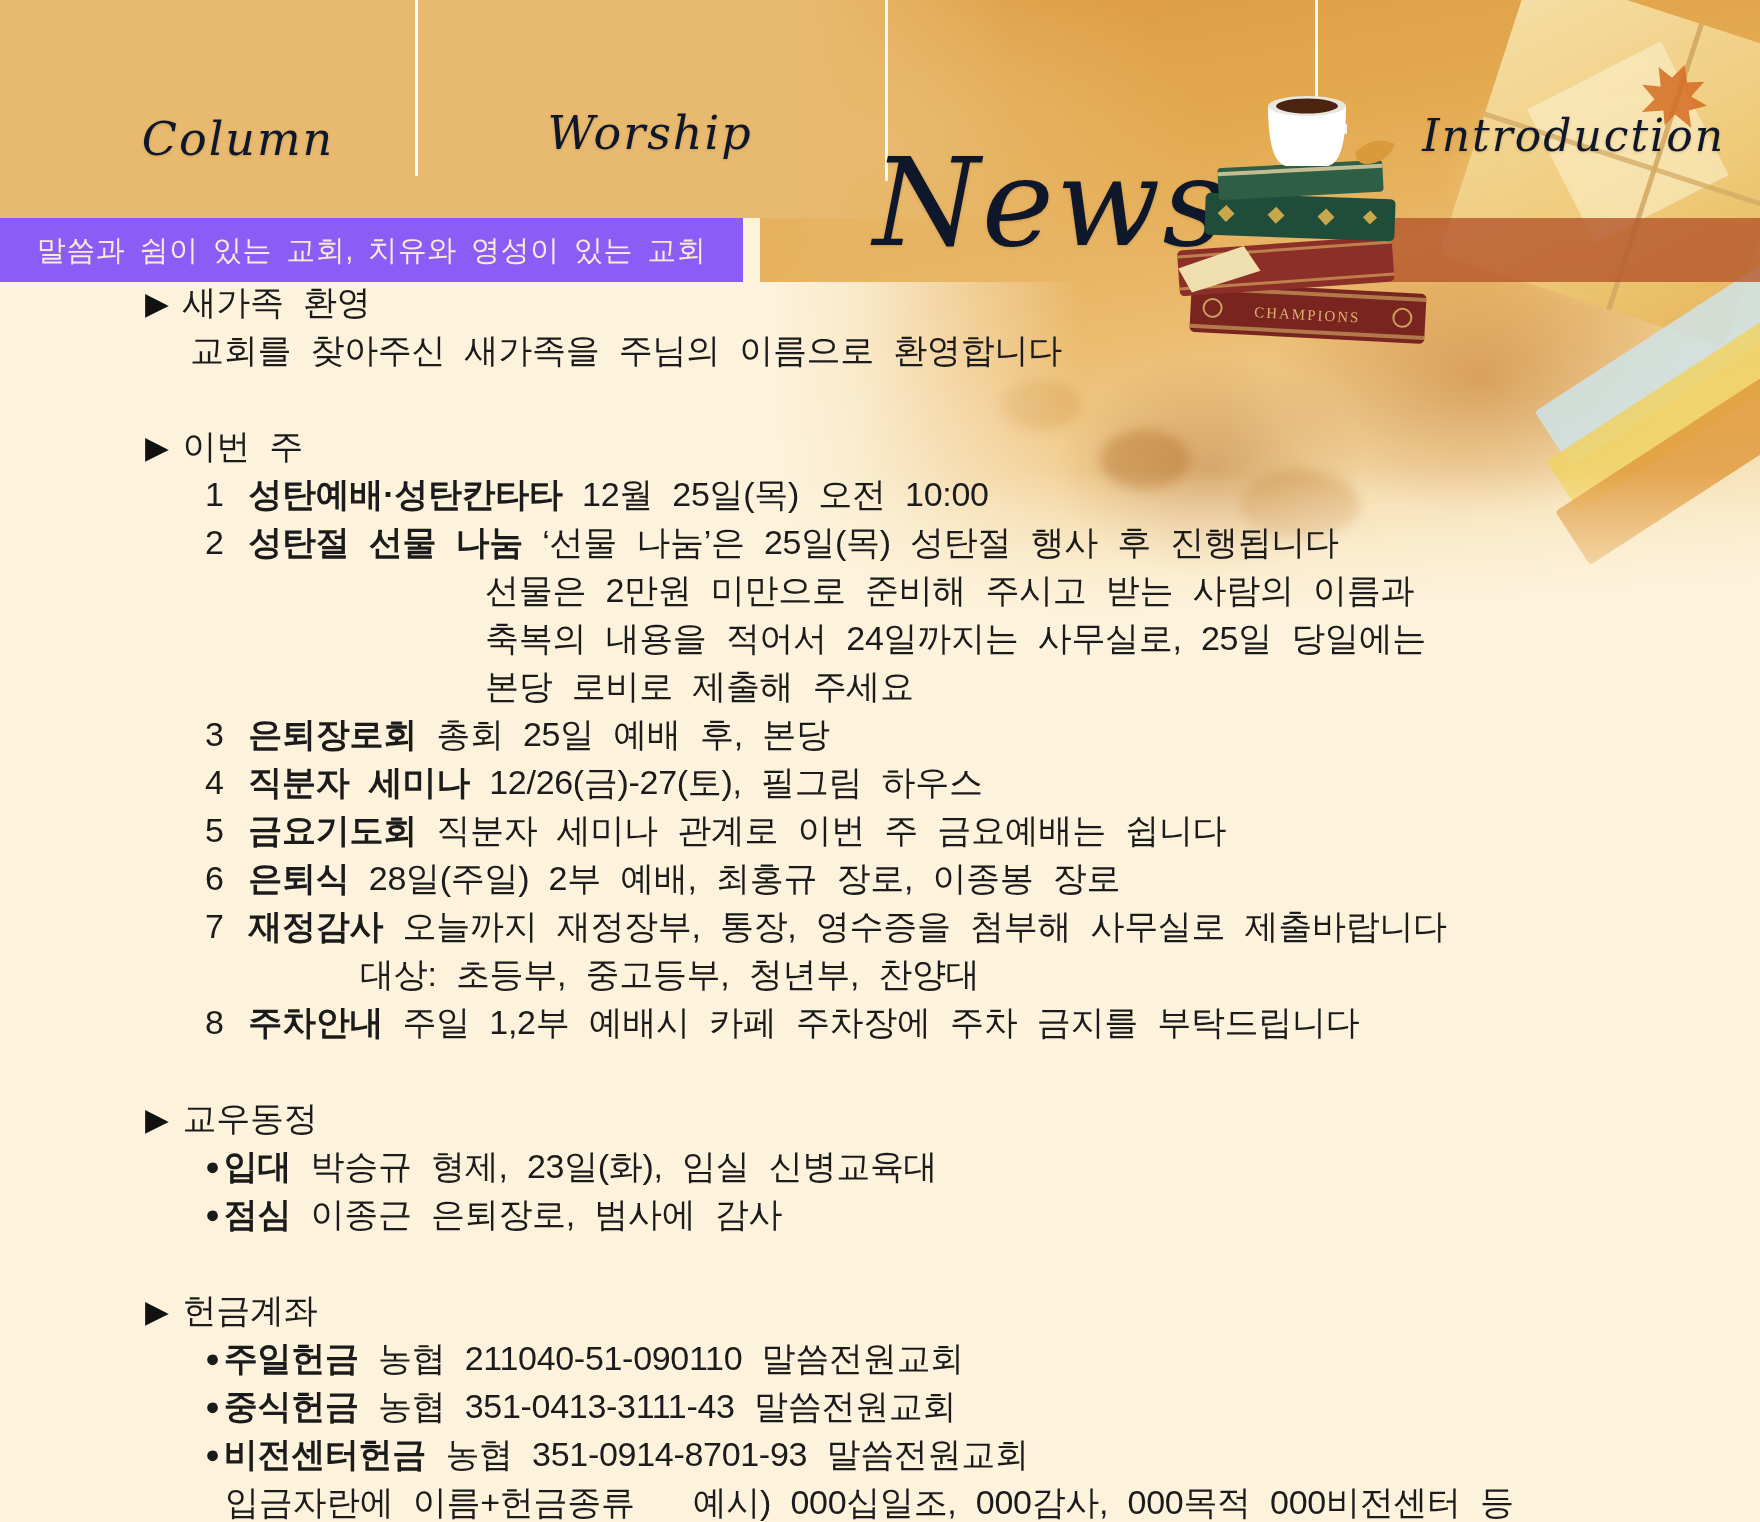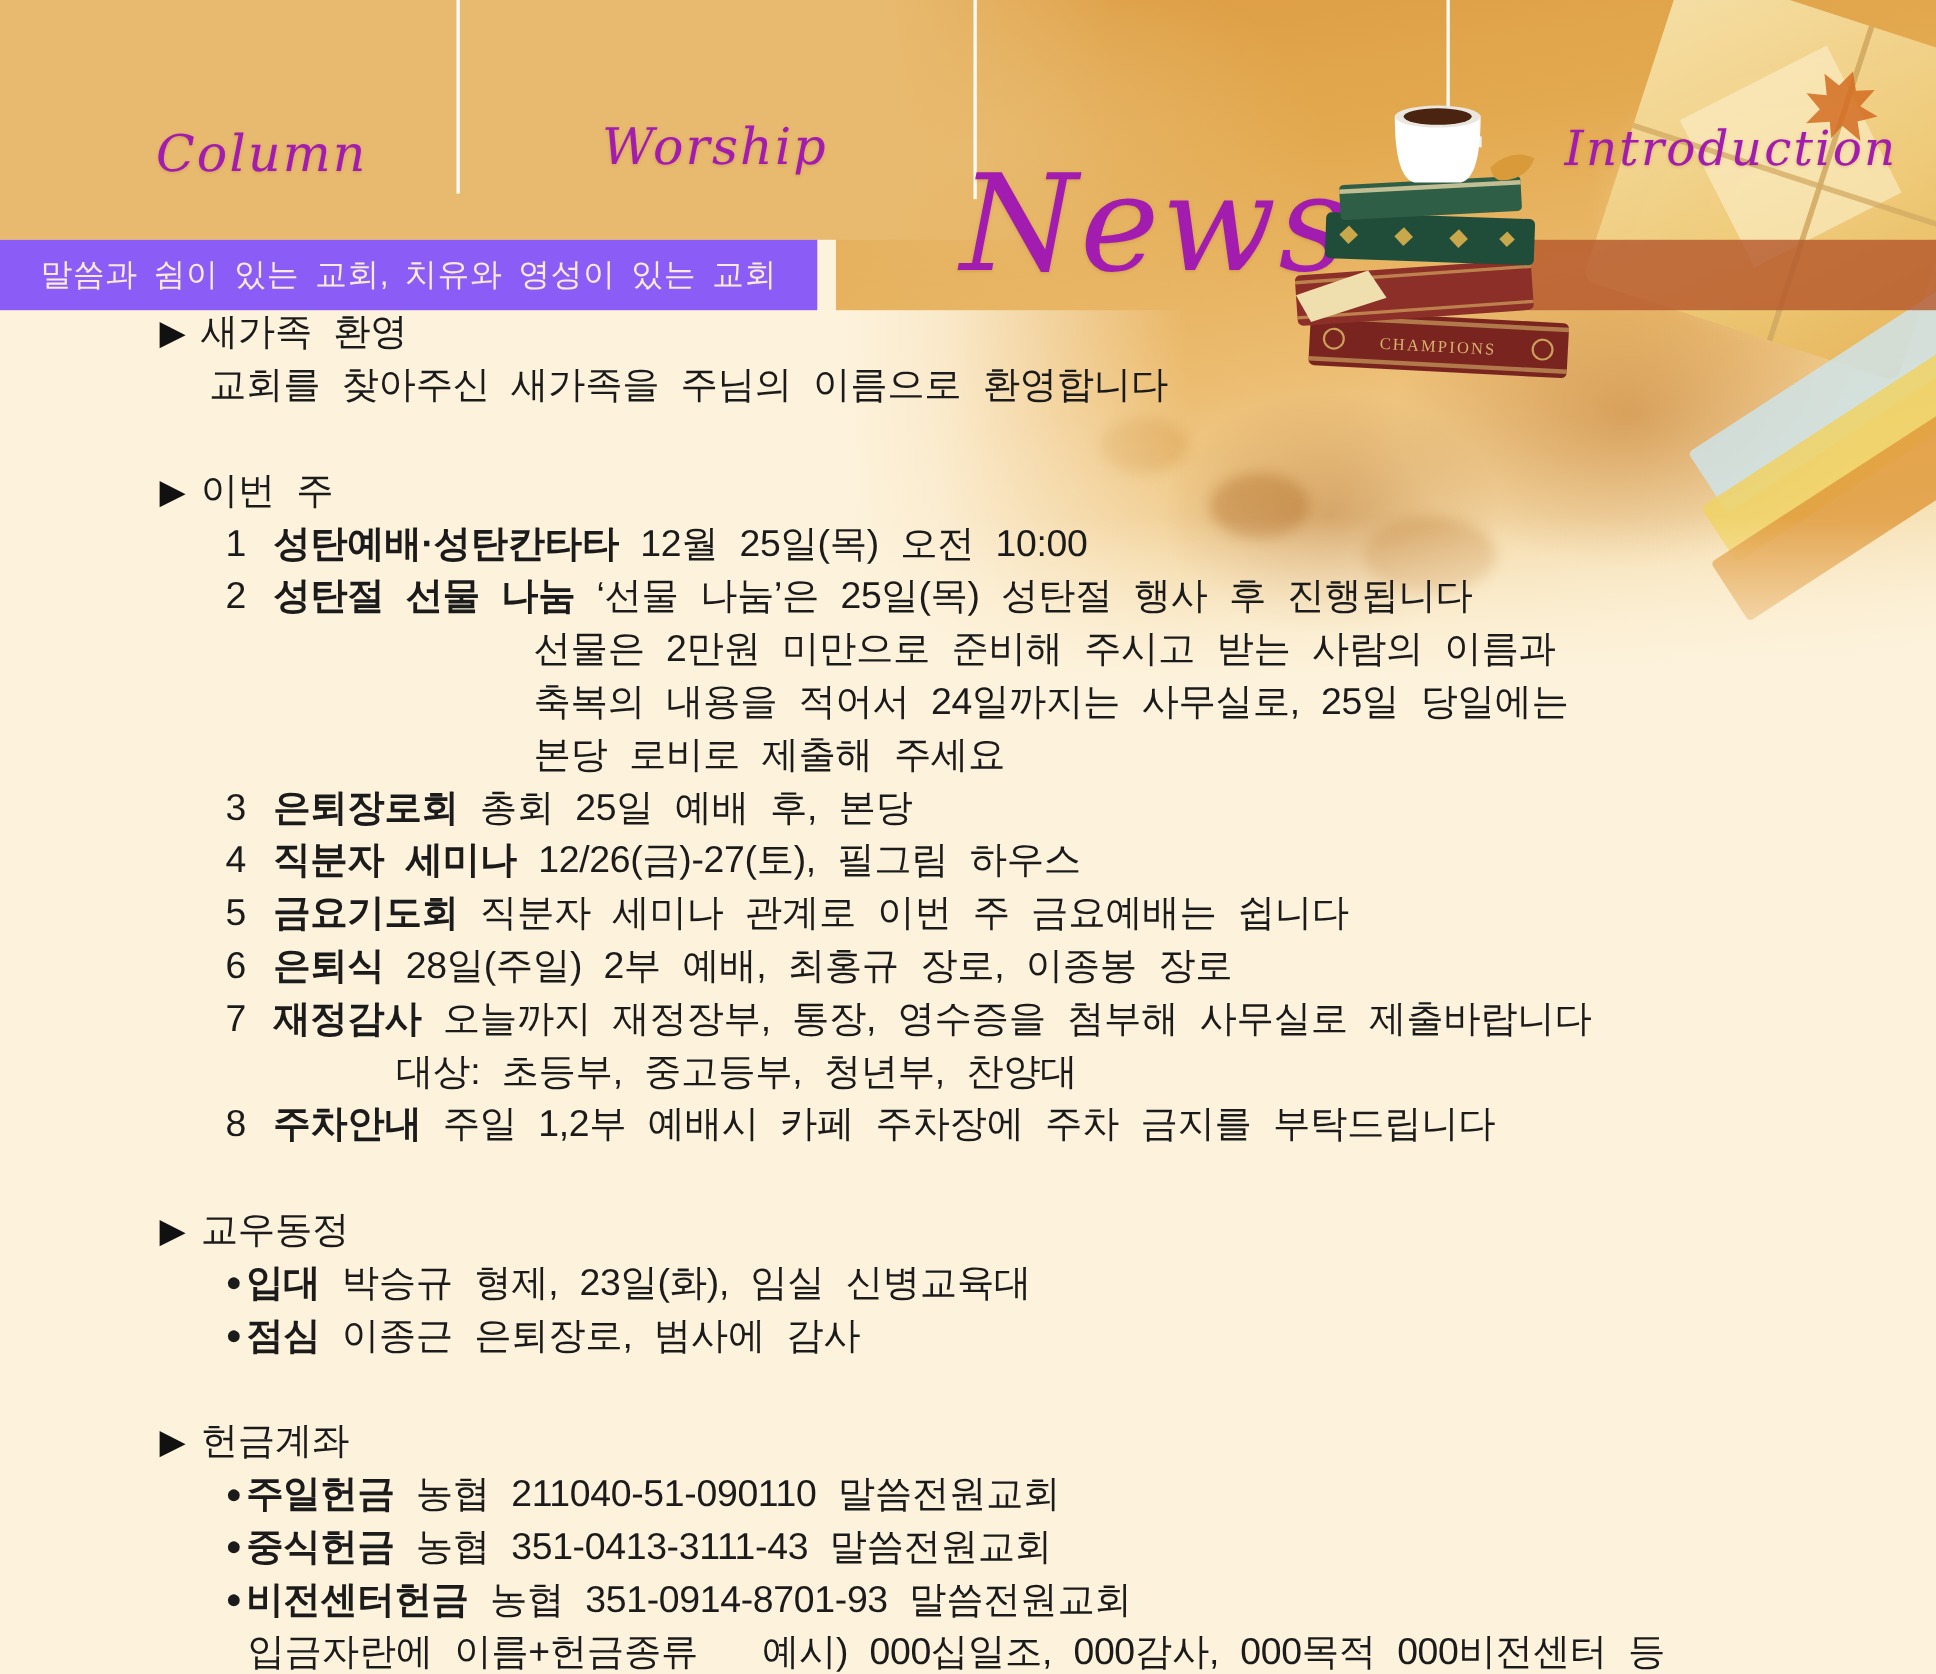"Column" .tab { color: #a21caf -> #0f172a }
